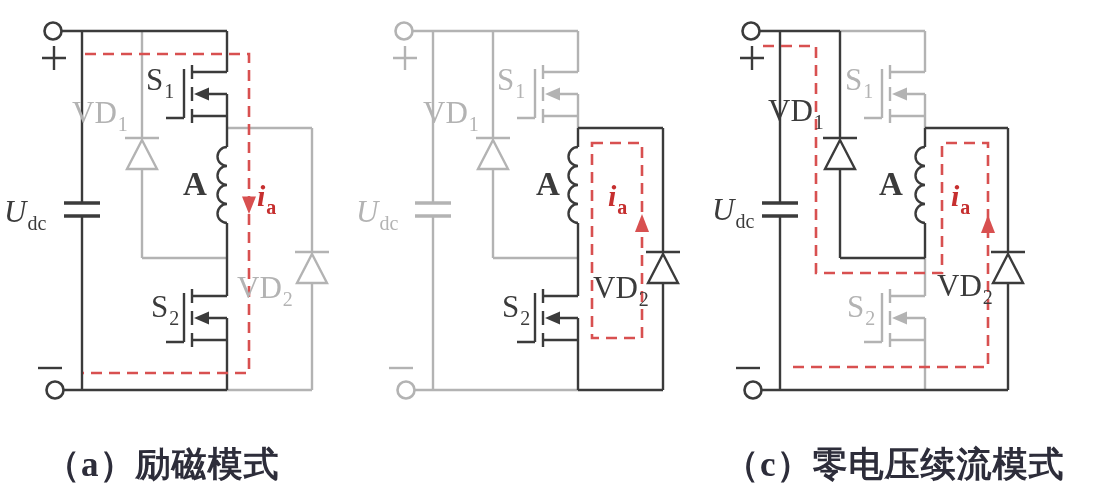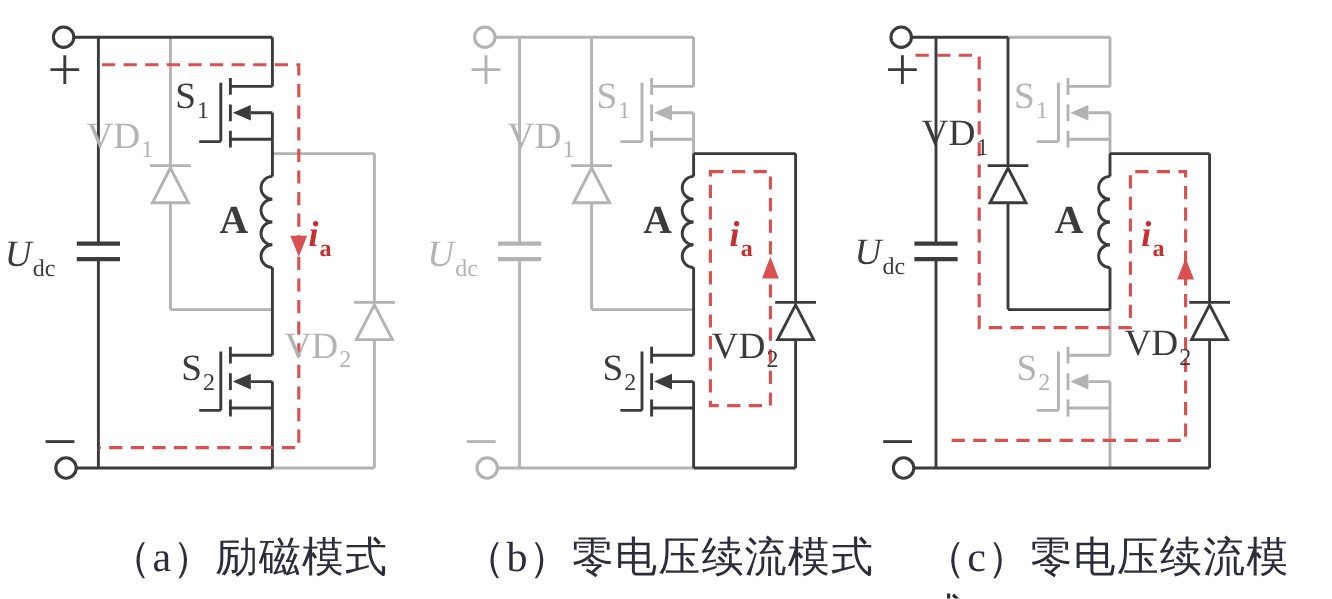"（a）励磁模式" .cap { font-weight: 400 -> 700; margin-left: 46px -> none }
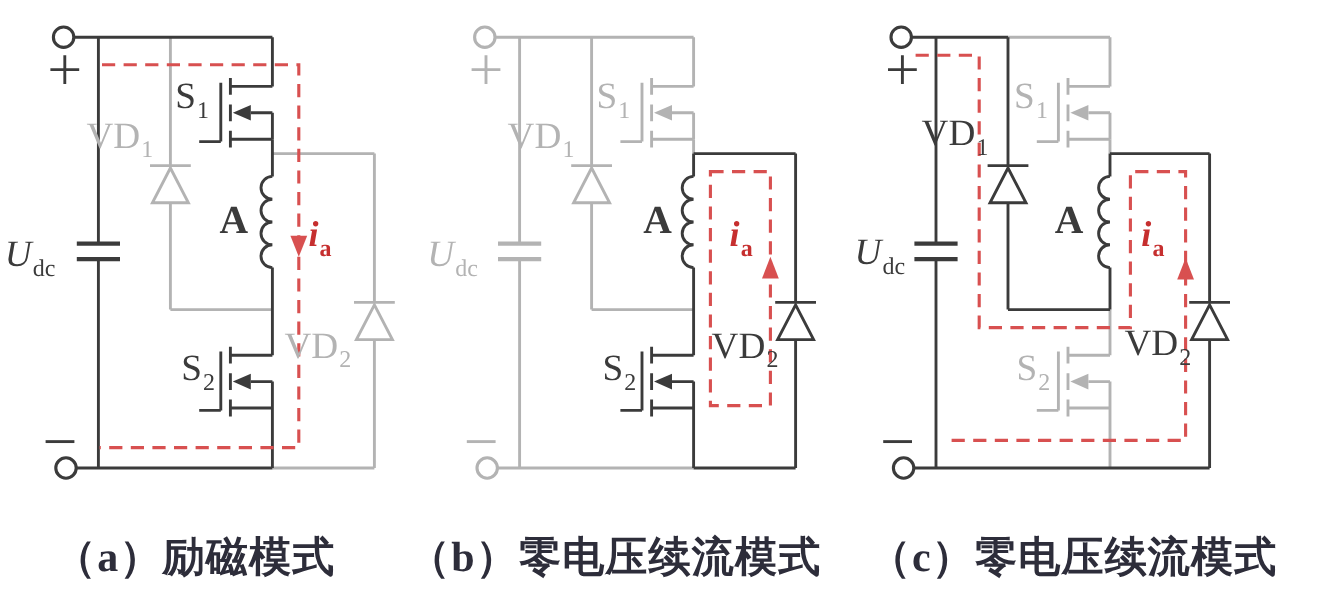"（b）零电压续流模式" div.cap { html: <div>（b）零电压续流模式</div> -> none }
